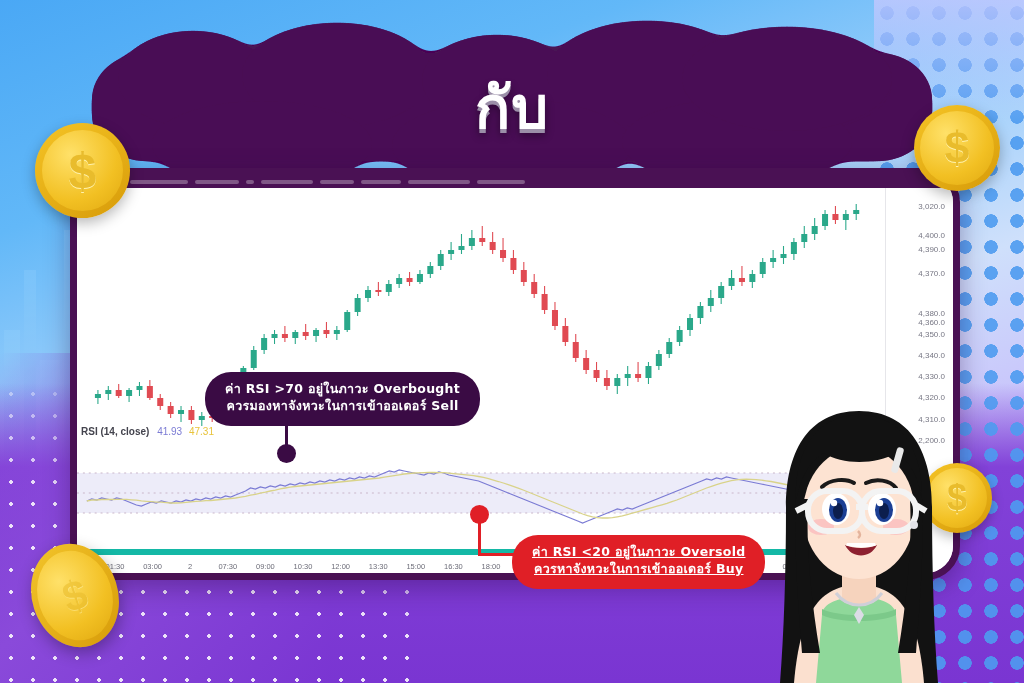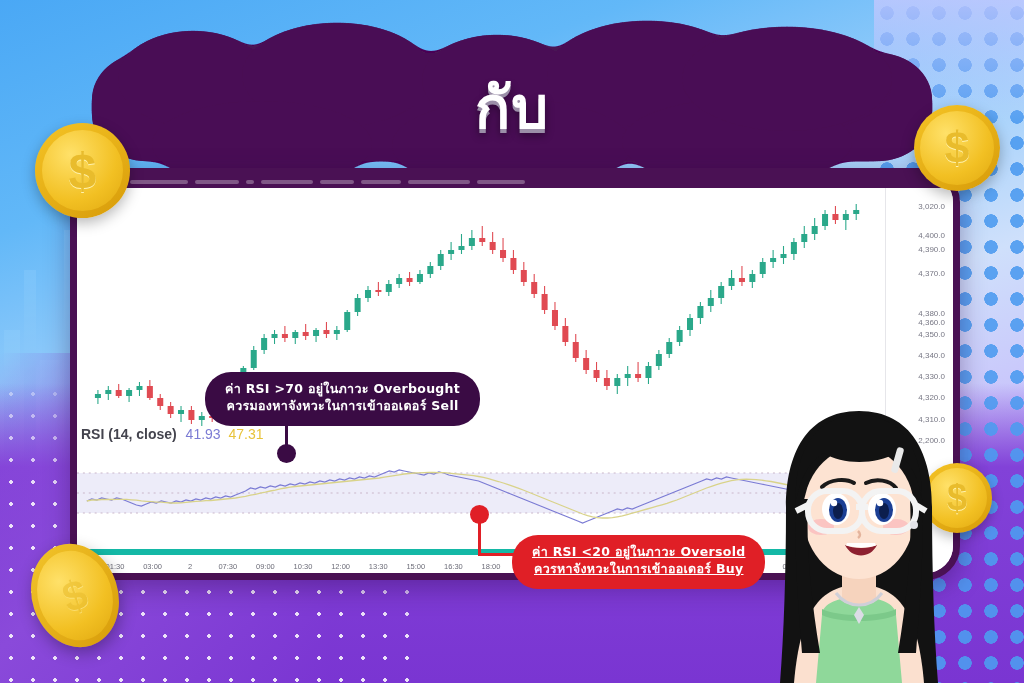"RSI (14, close) 41.93 47.31" #rsi-legend { font-size: 14px -> 10px }
